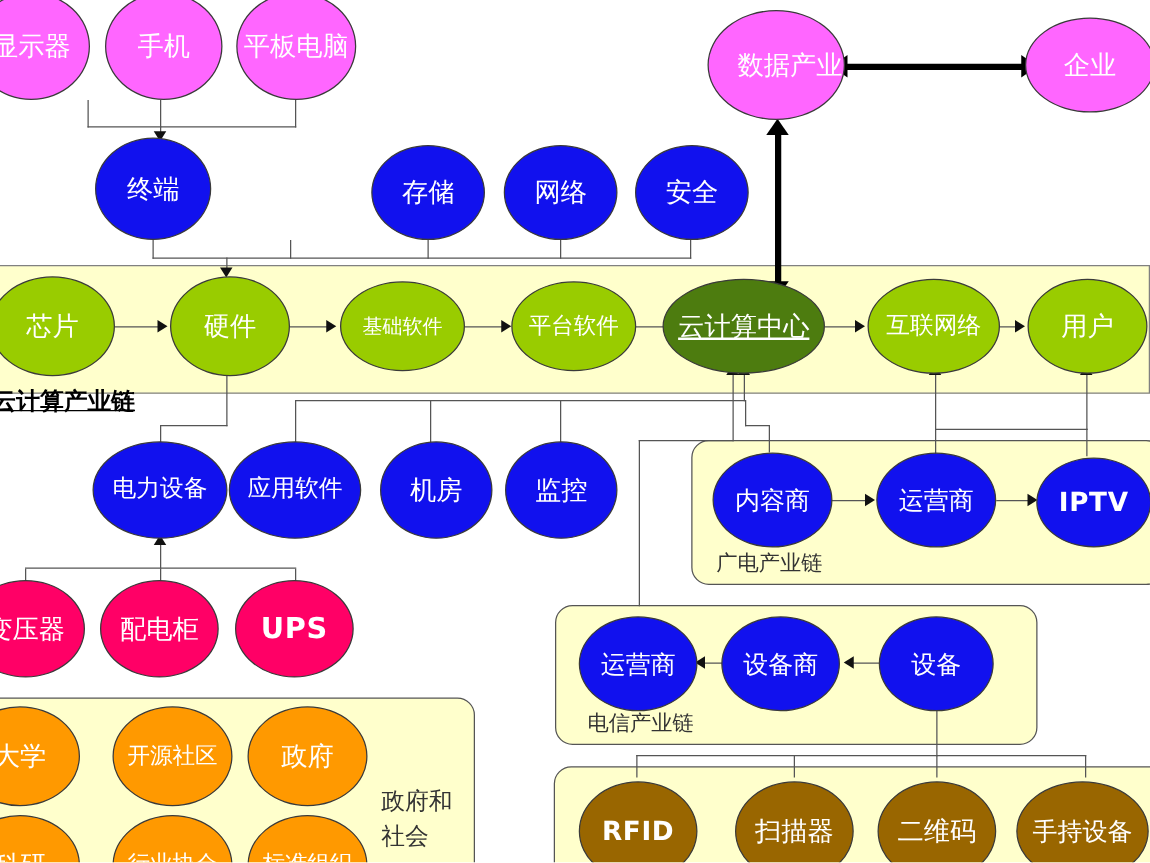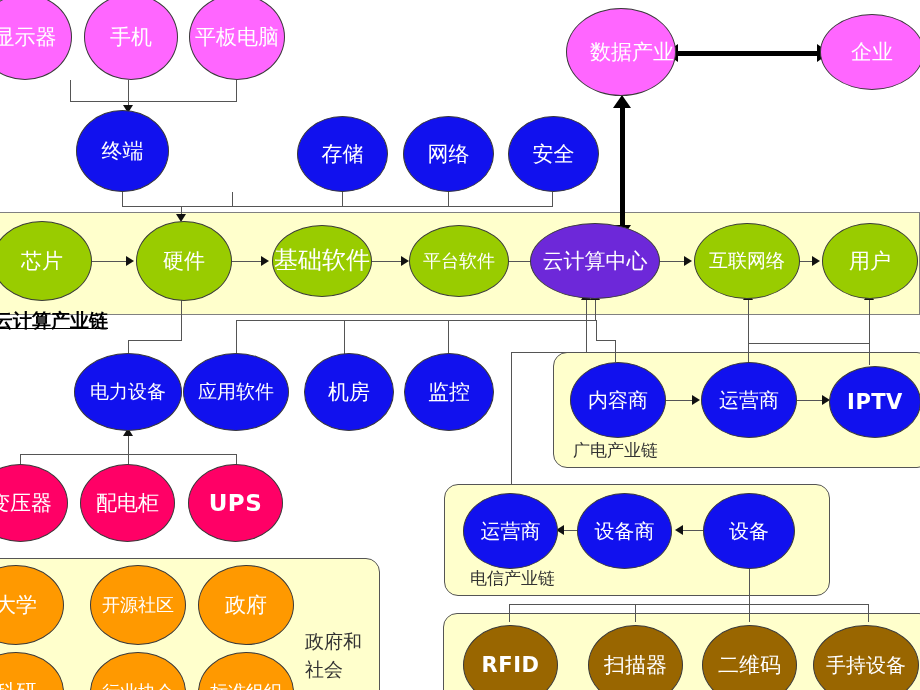"基础软件" div.node { font-size: 24px -> 16px }
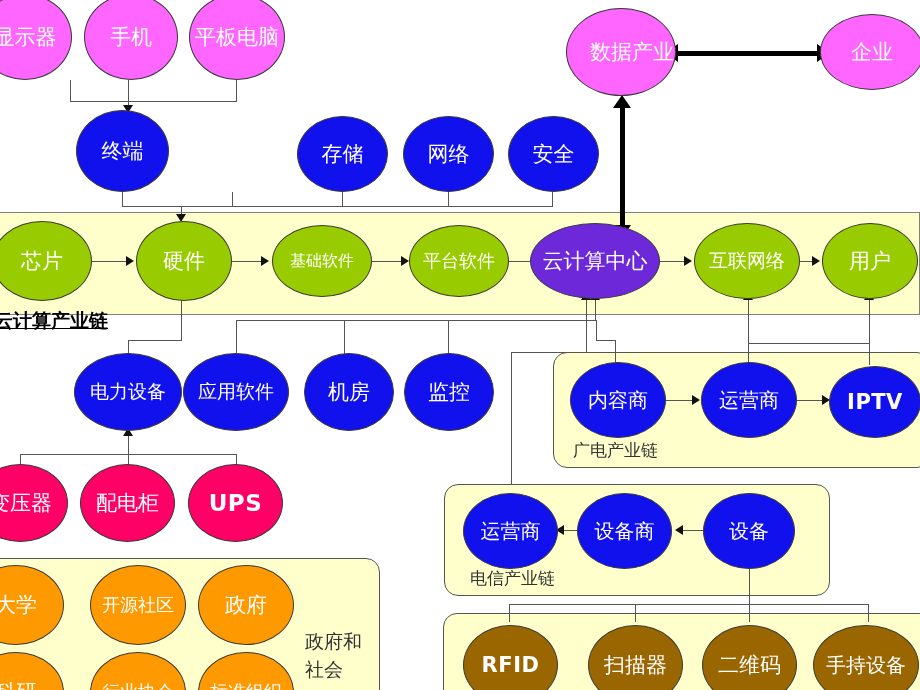"云计算中心" .n-red { background: #6d28d9 -> #4d7c0f; text-decoration: none -> underline }
